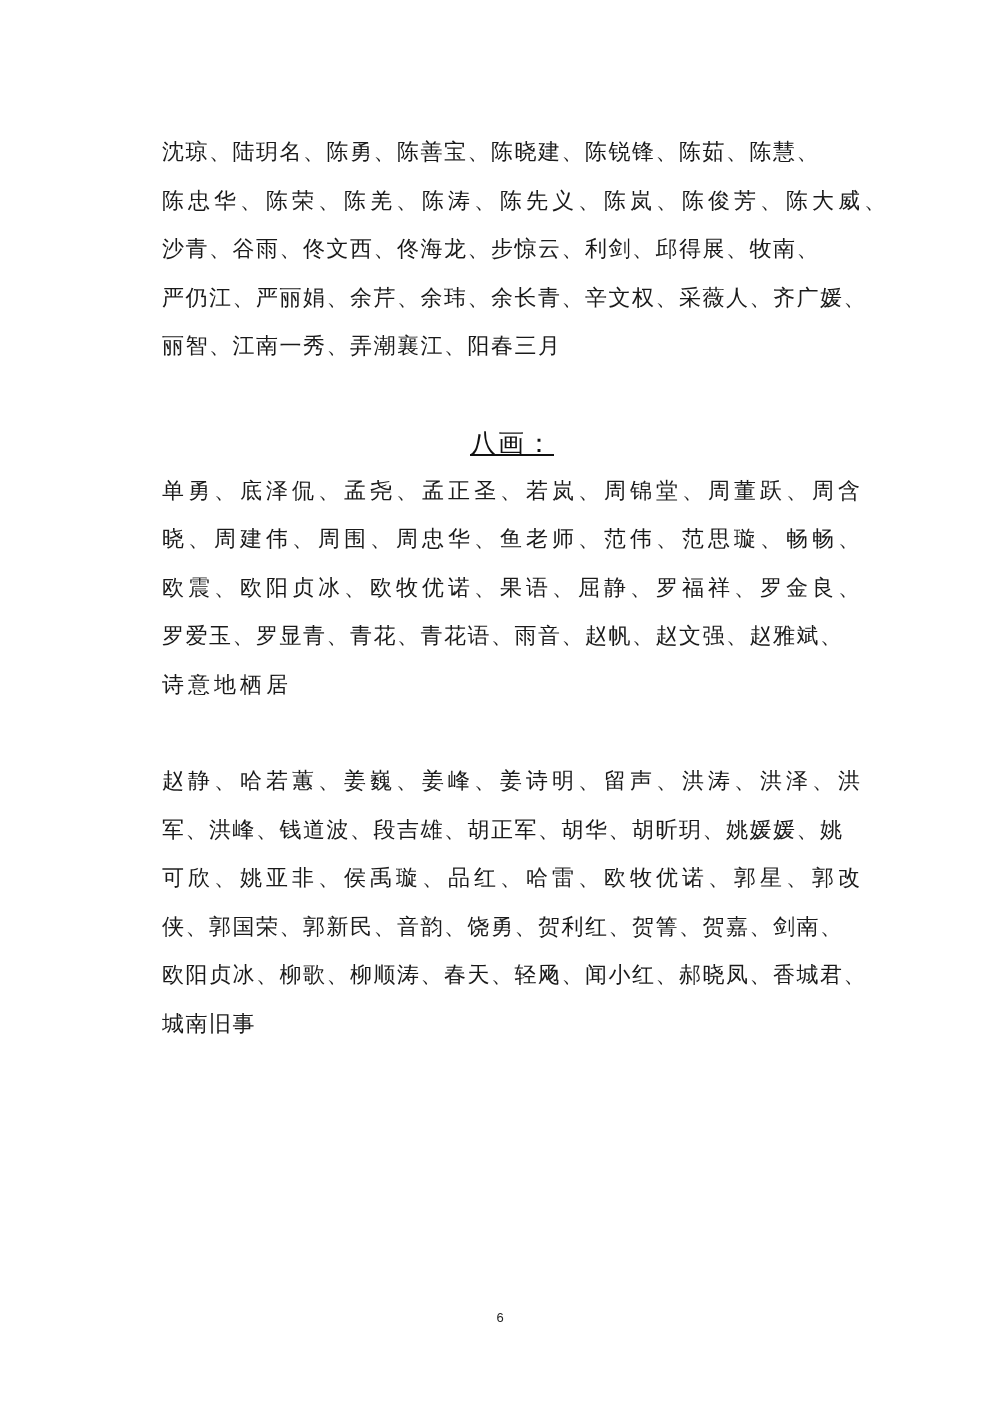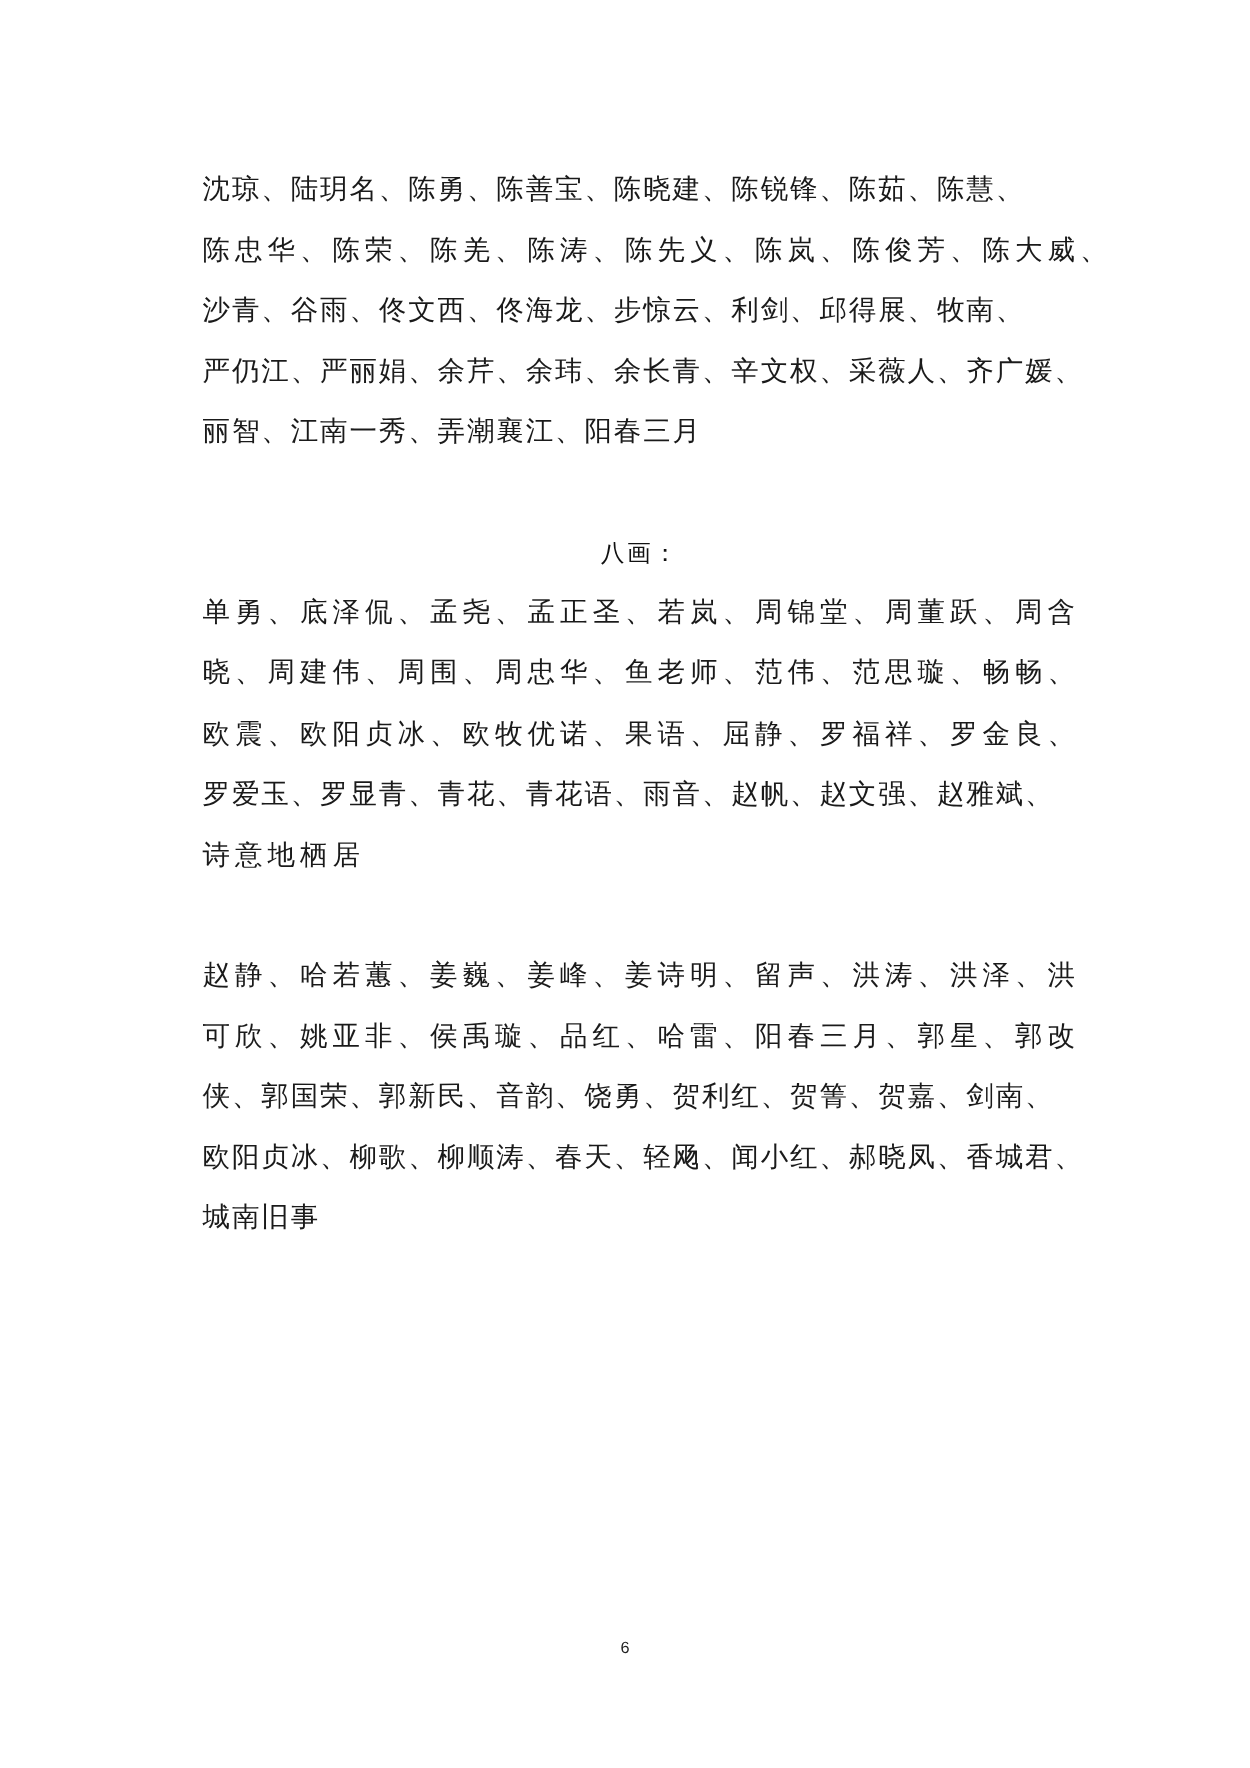"八画：" .heading { font-size: 19px -> 26px; text-decoration: none -> underline }
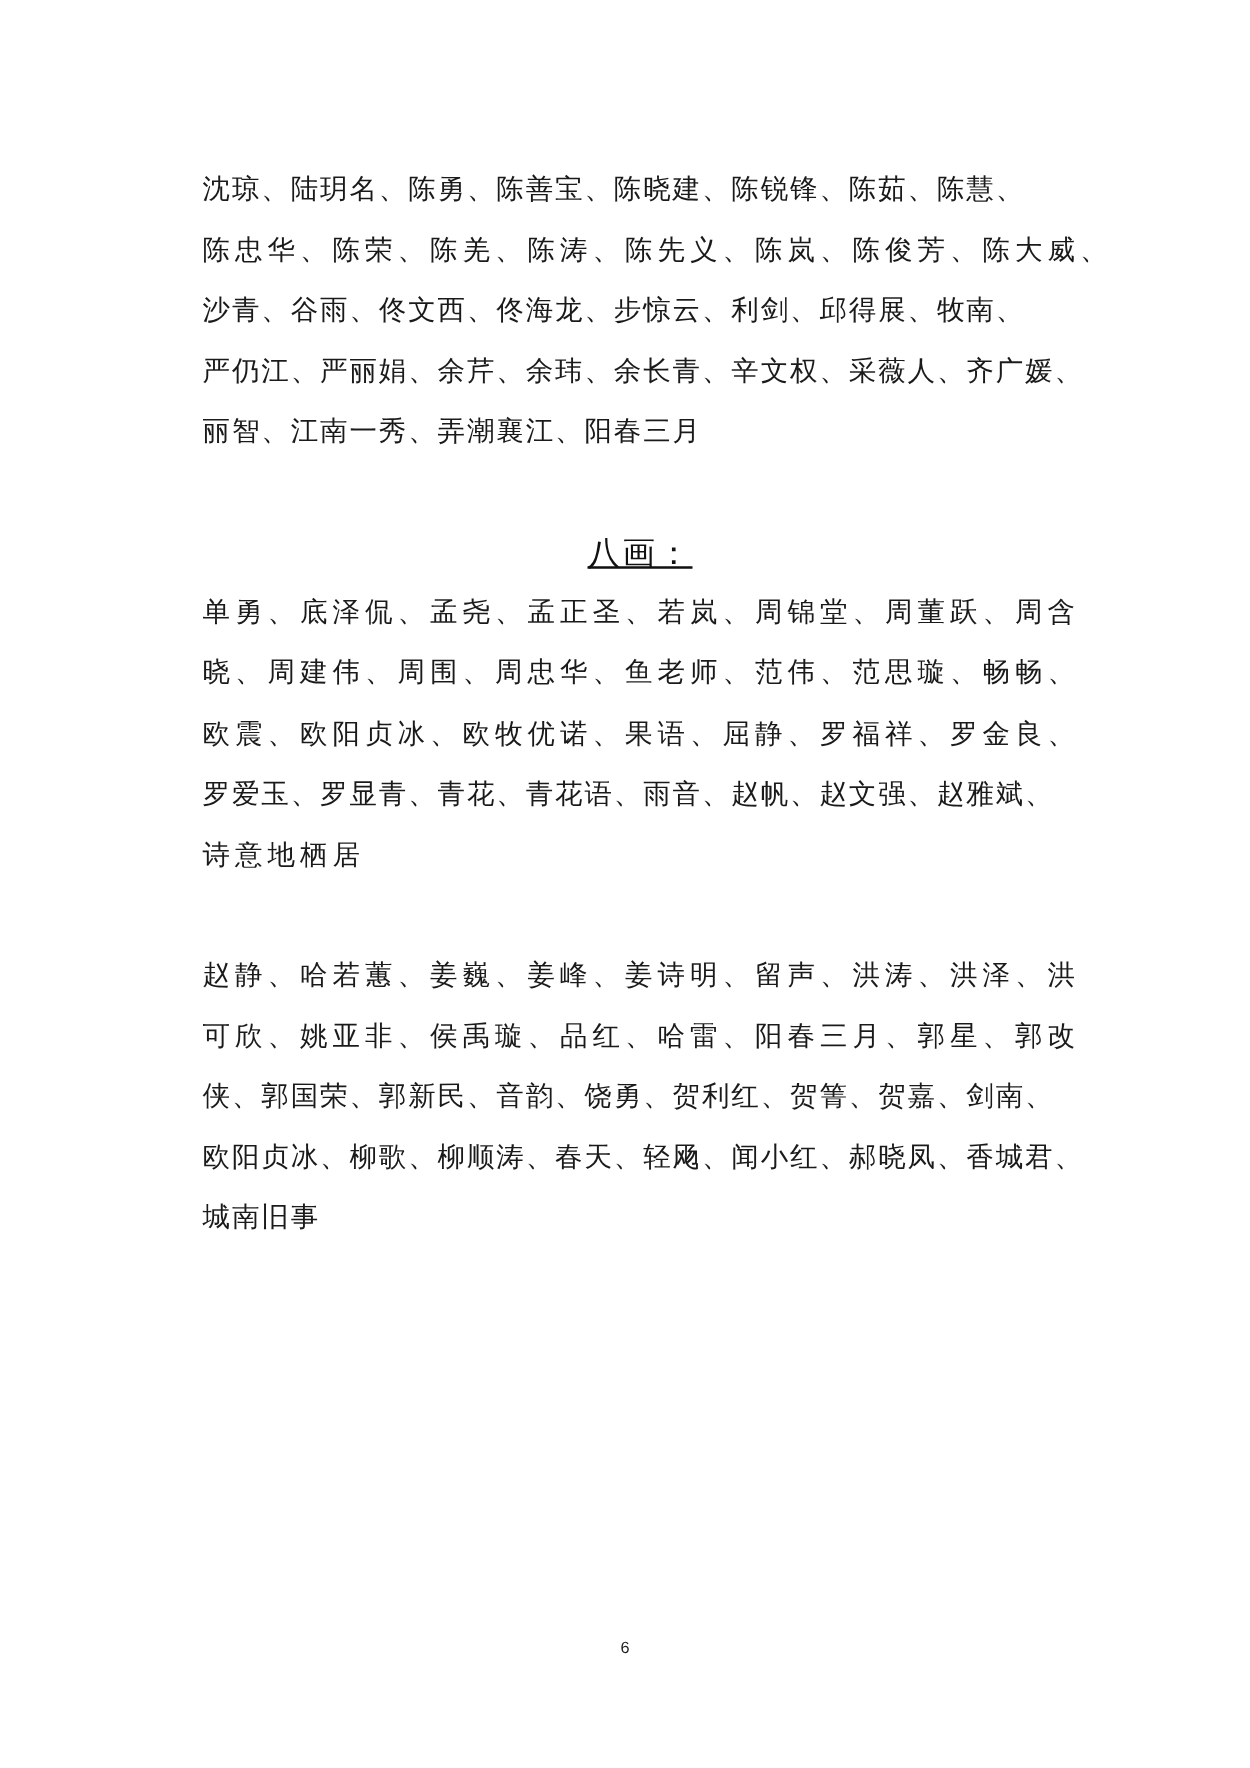"军、洪峰、钱道波、段吉雄、胡正军、胡华、胡昕玥、姚媛媛、姚" div.line { html: none -> <div>军、洪峰、钱道波、段吉雄、胡正军、胡华、胡昕玥、姚媛媛、姚</div> }
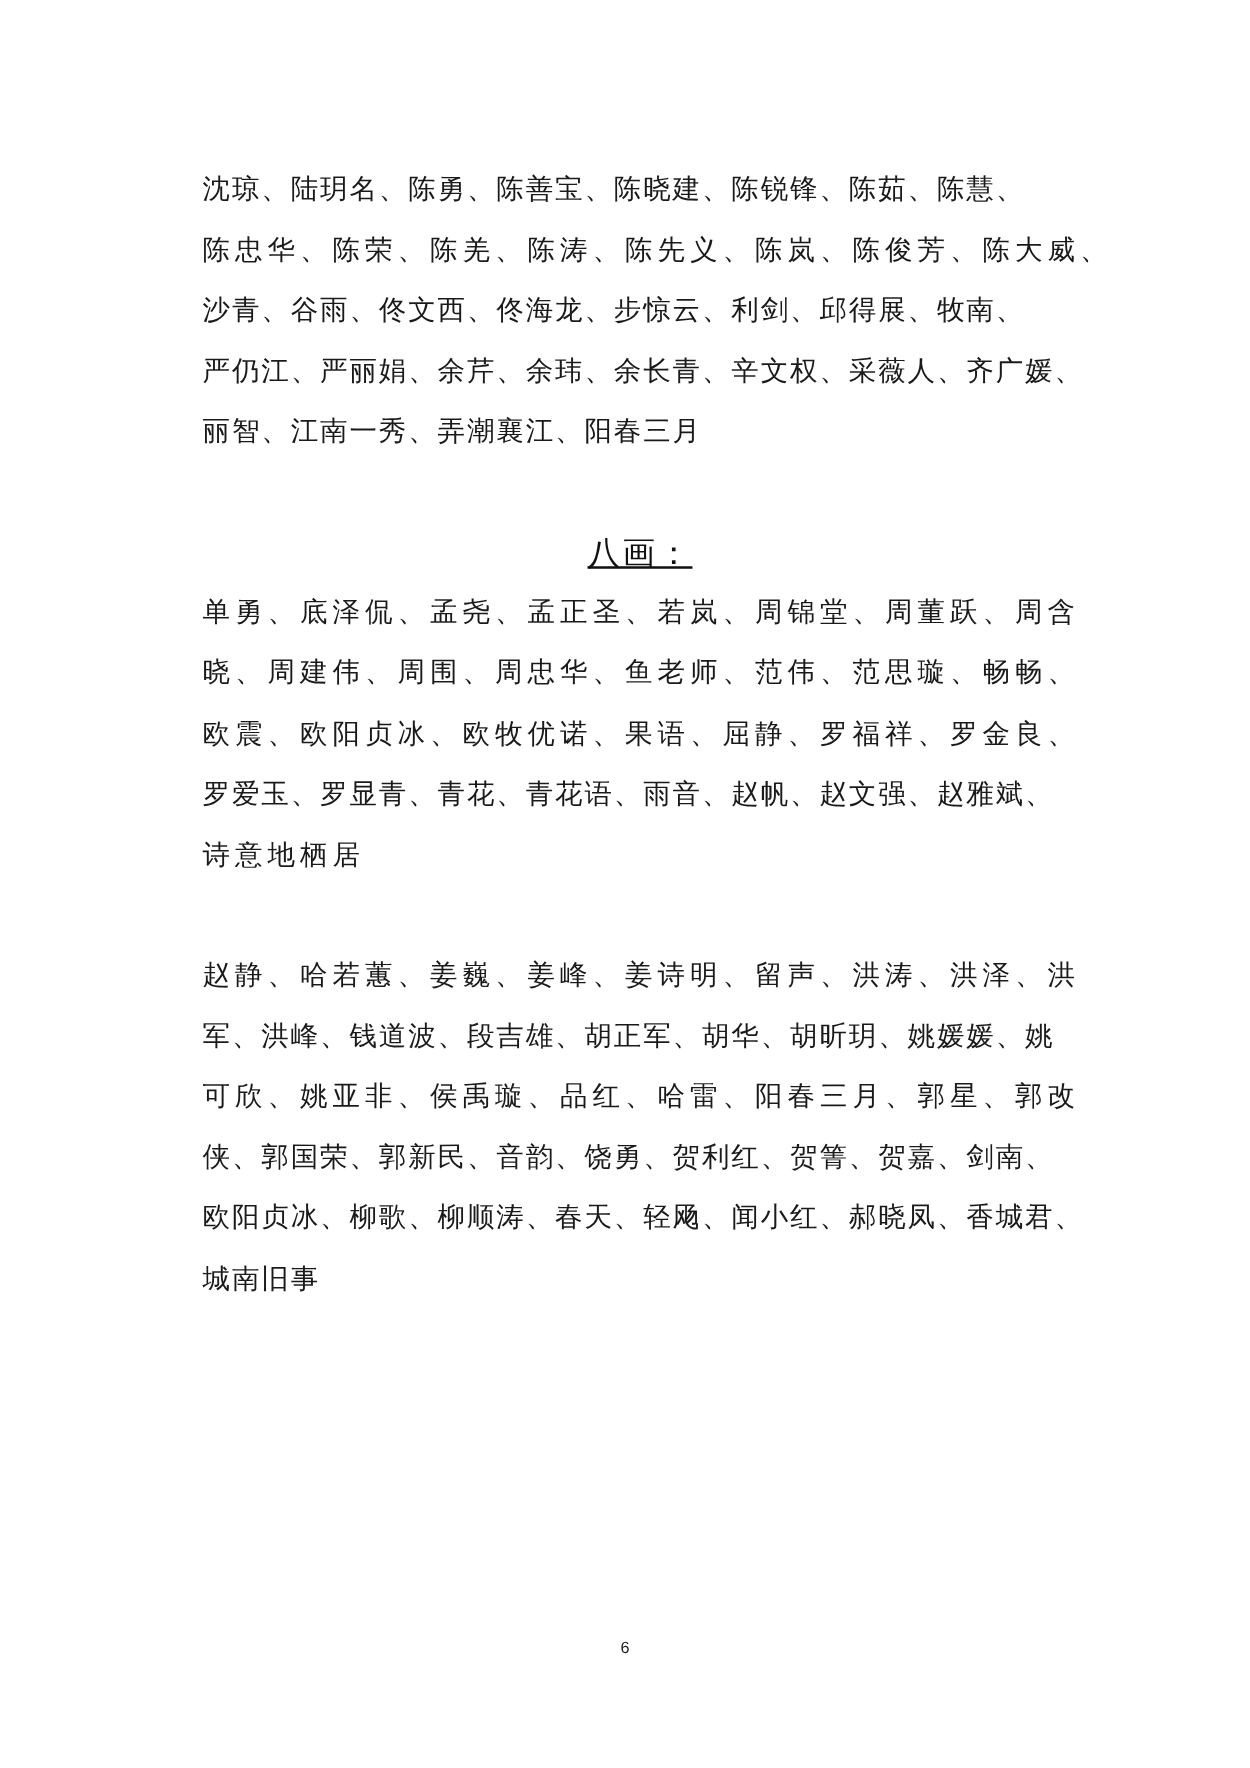"可欣、姚亚非、侯禹璇、品红、哈雷、阳春三月、郭星、郭改" div.line { text: 阳春三月 -> 欧牧优诺 }
